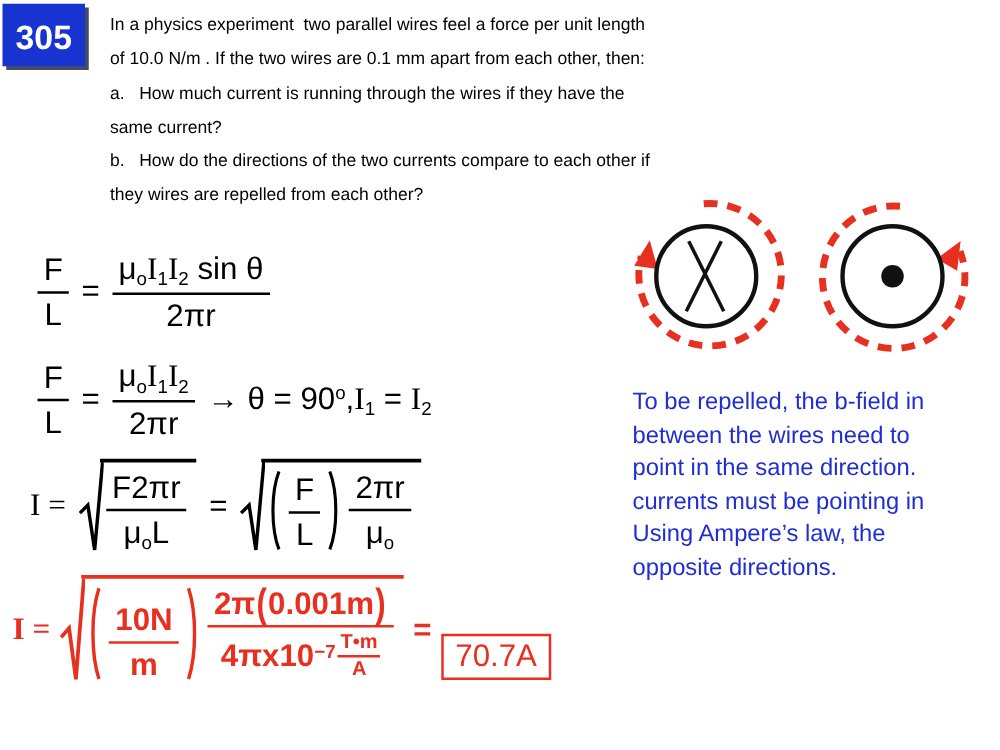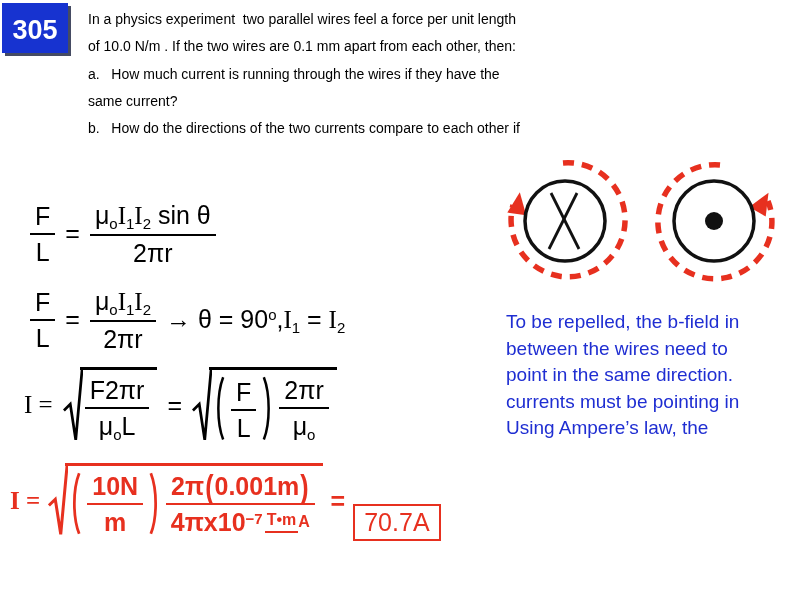"they wires are repelled from" div { html: none -> <div>they wires are repelled from each other?</div> }
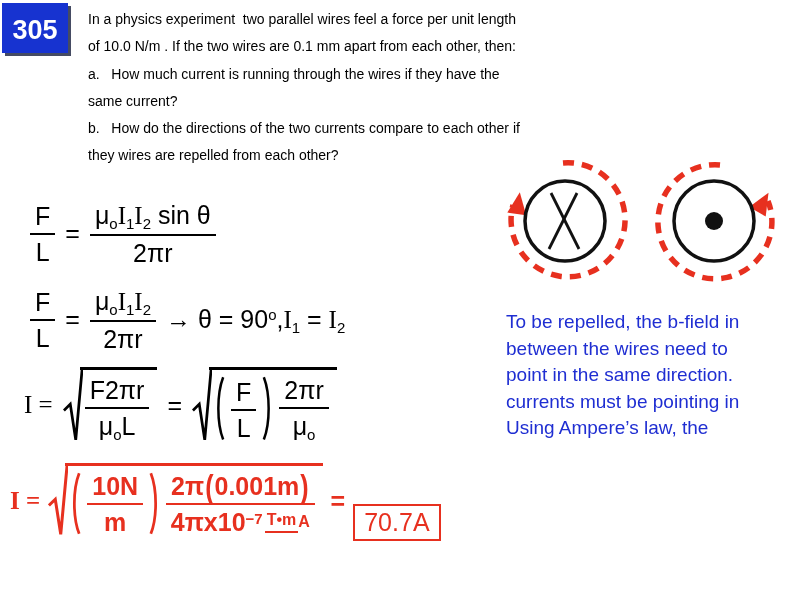"opposite directions." div { html: none -> <div>opposite directions.</div> }
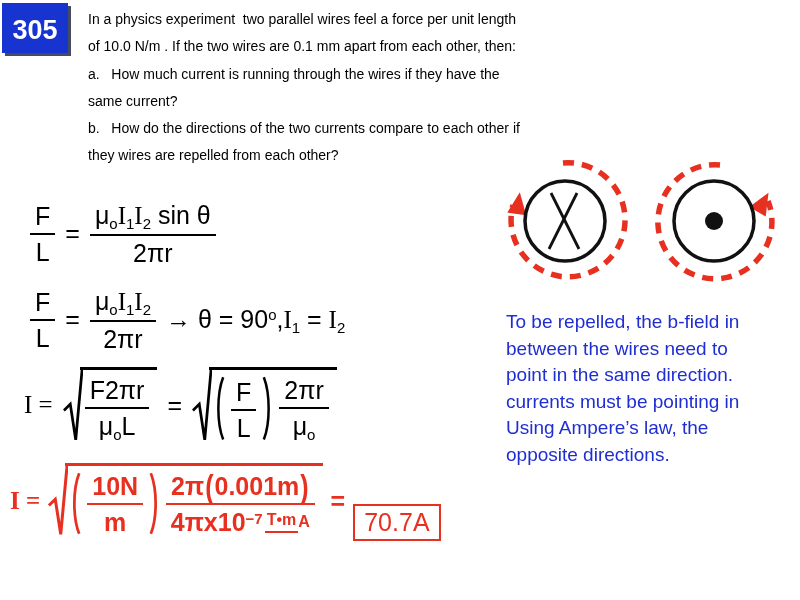"T•m" .unitfrac { flex-direction: row -> column }
